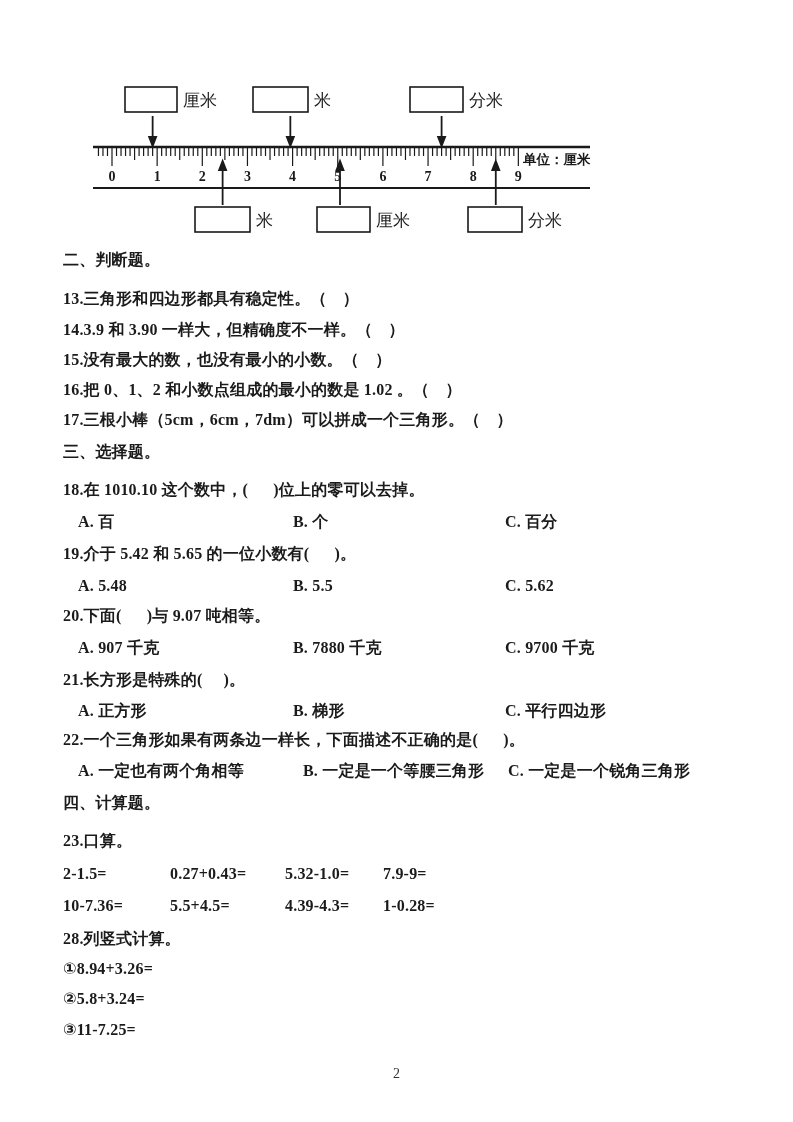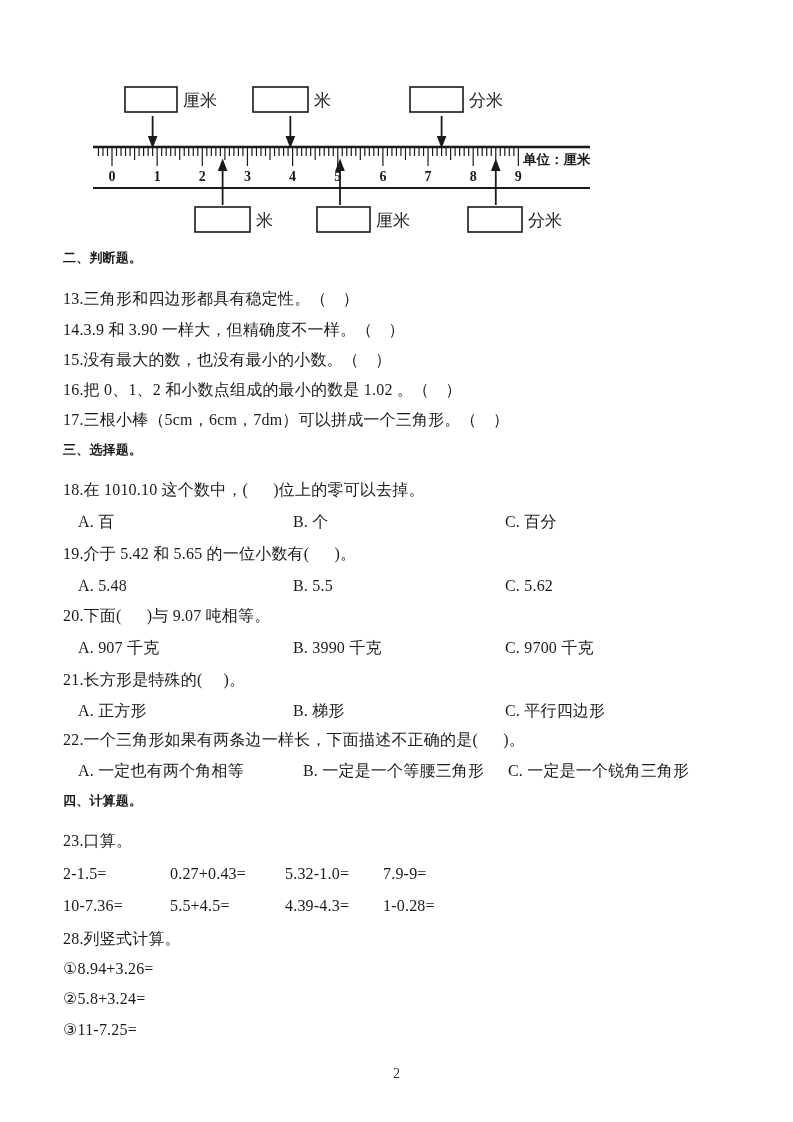"二、判断题。" .h-line { font-size: 13px -> 16px }
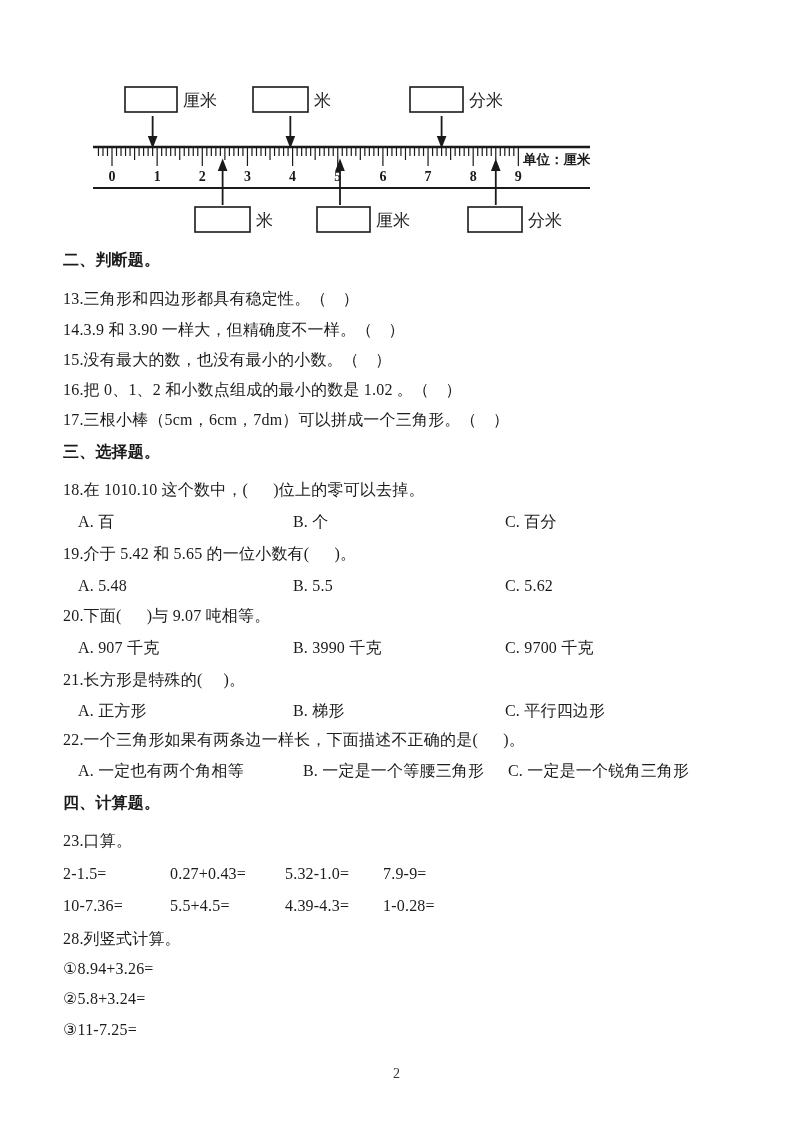"13.三角形和四边形都具有稳定性。（ ）" .line { font-weight: none -> bold }
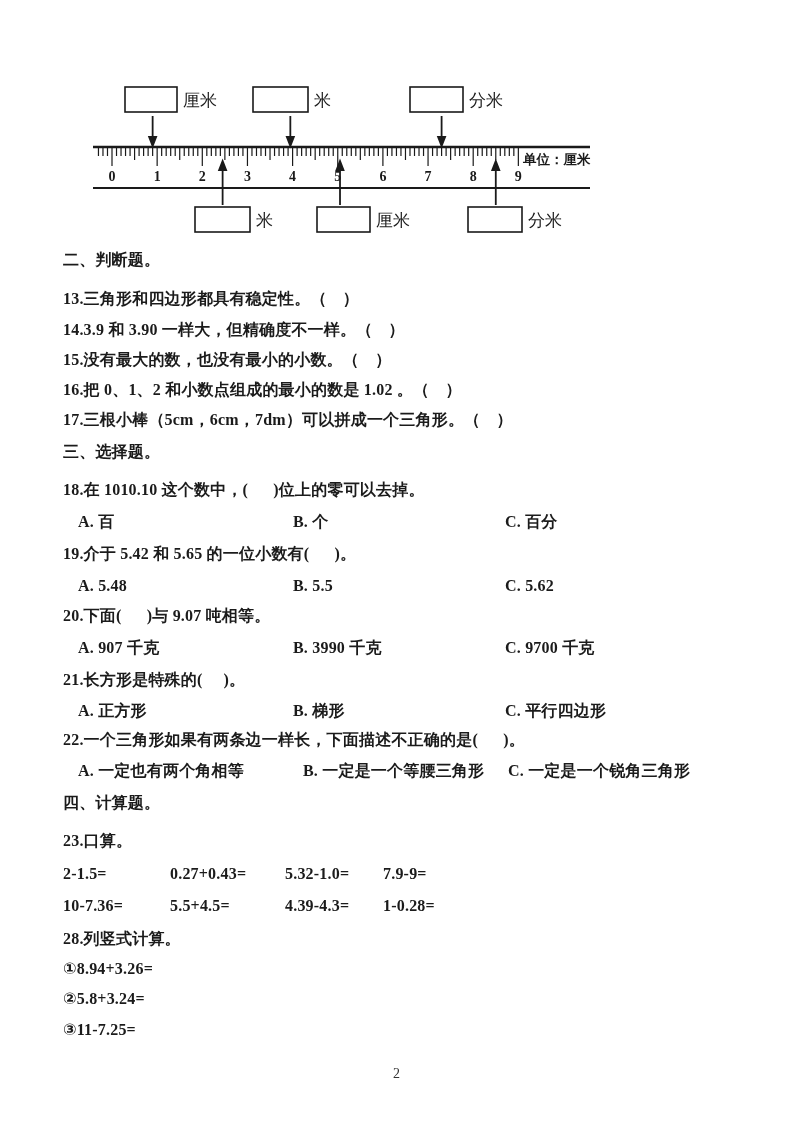"B. 3990 千克" span.opt-b { text: 3990 -> 7880 }
